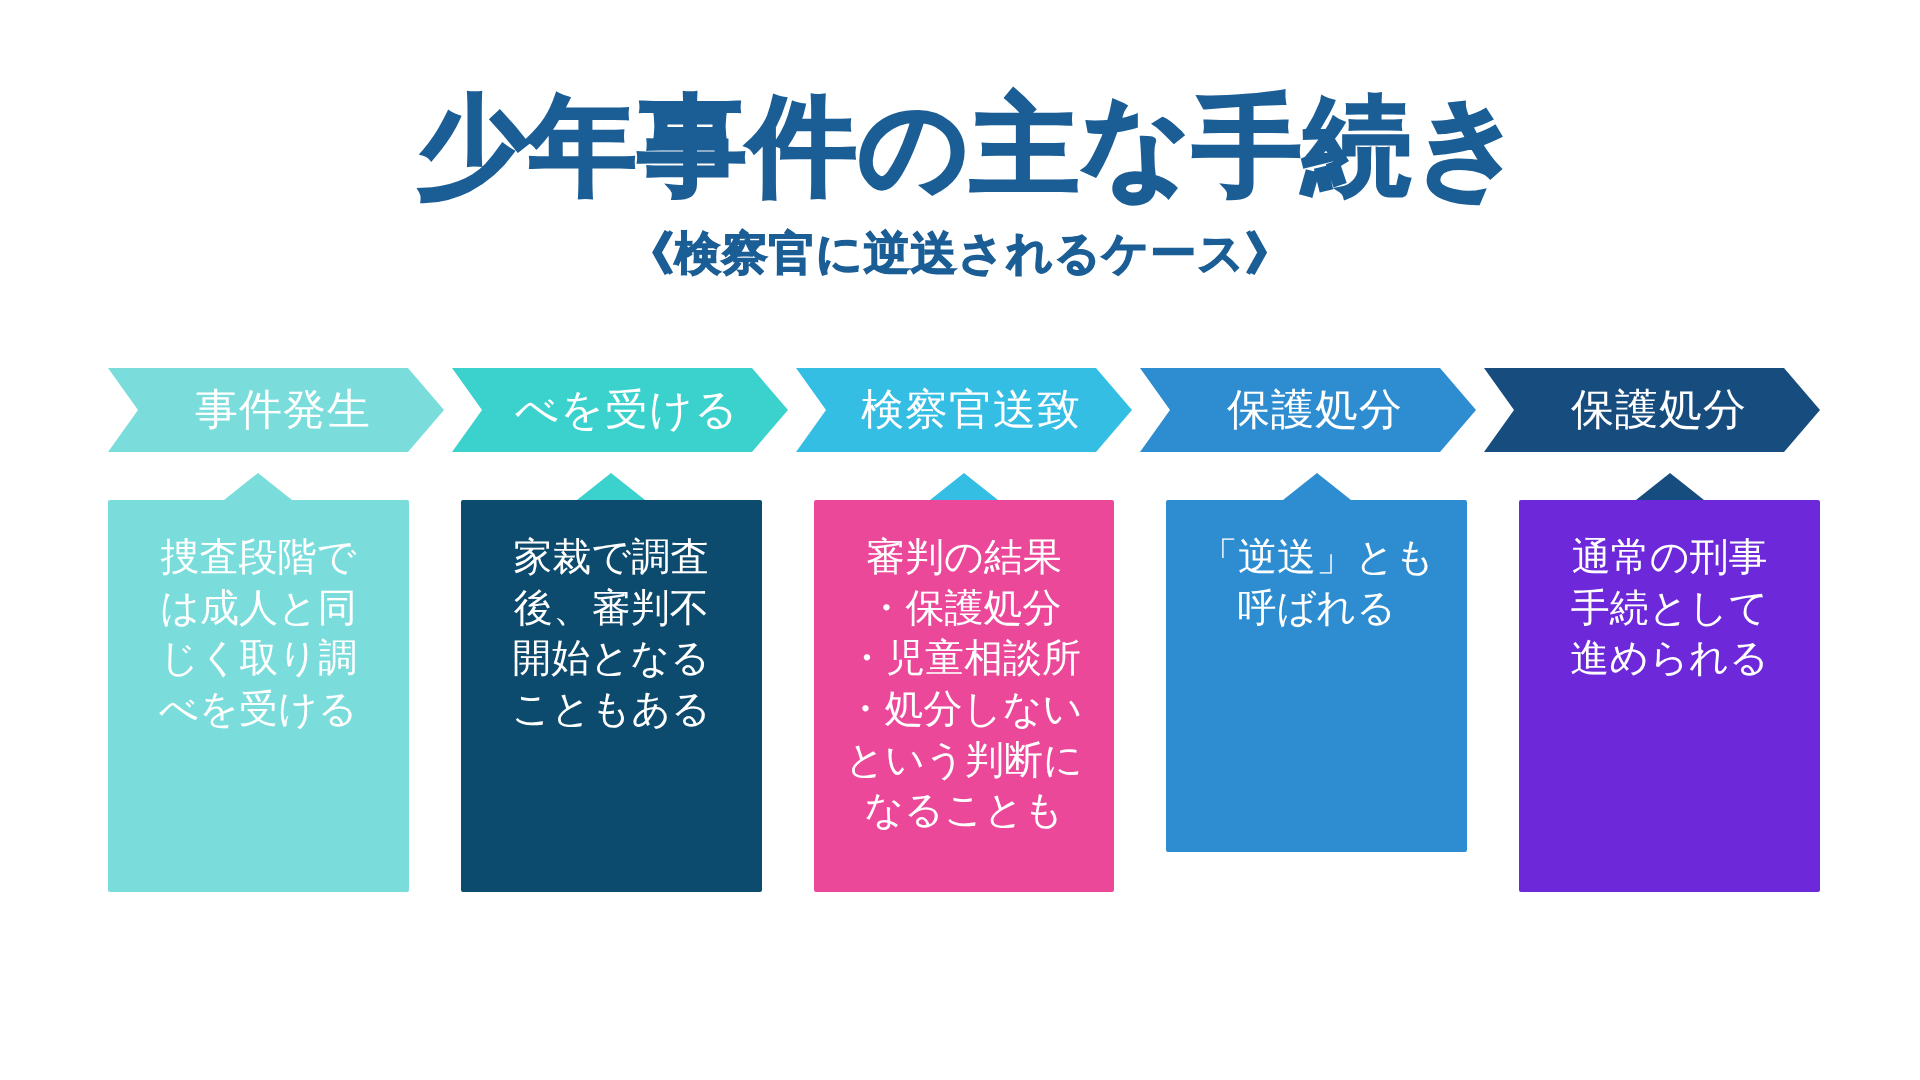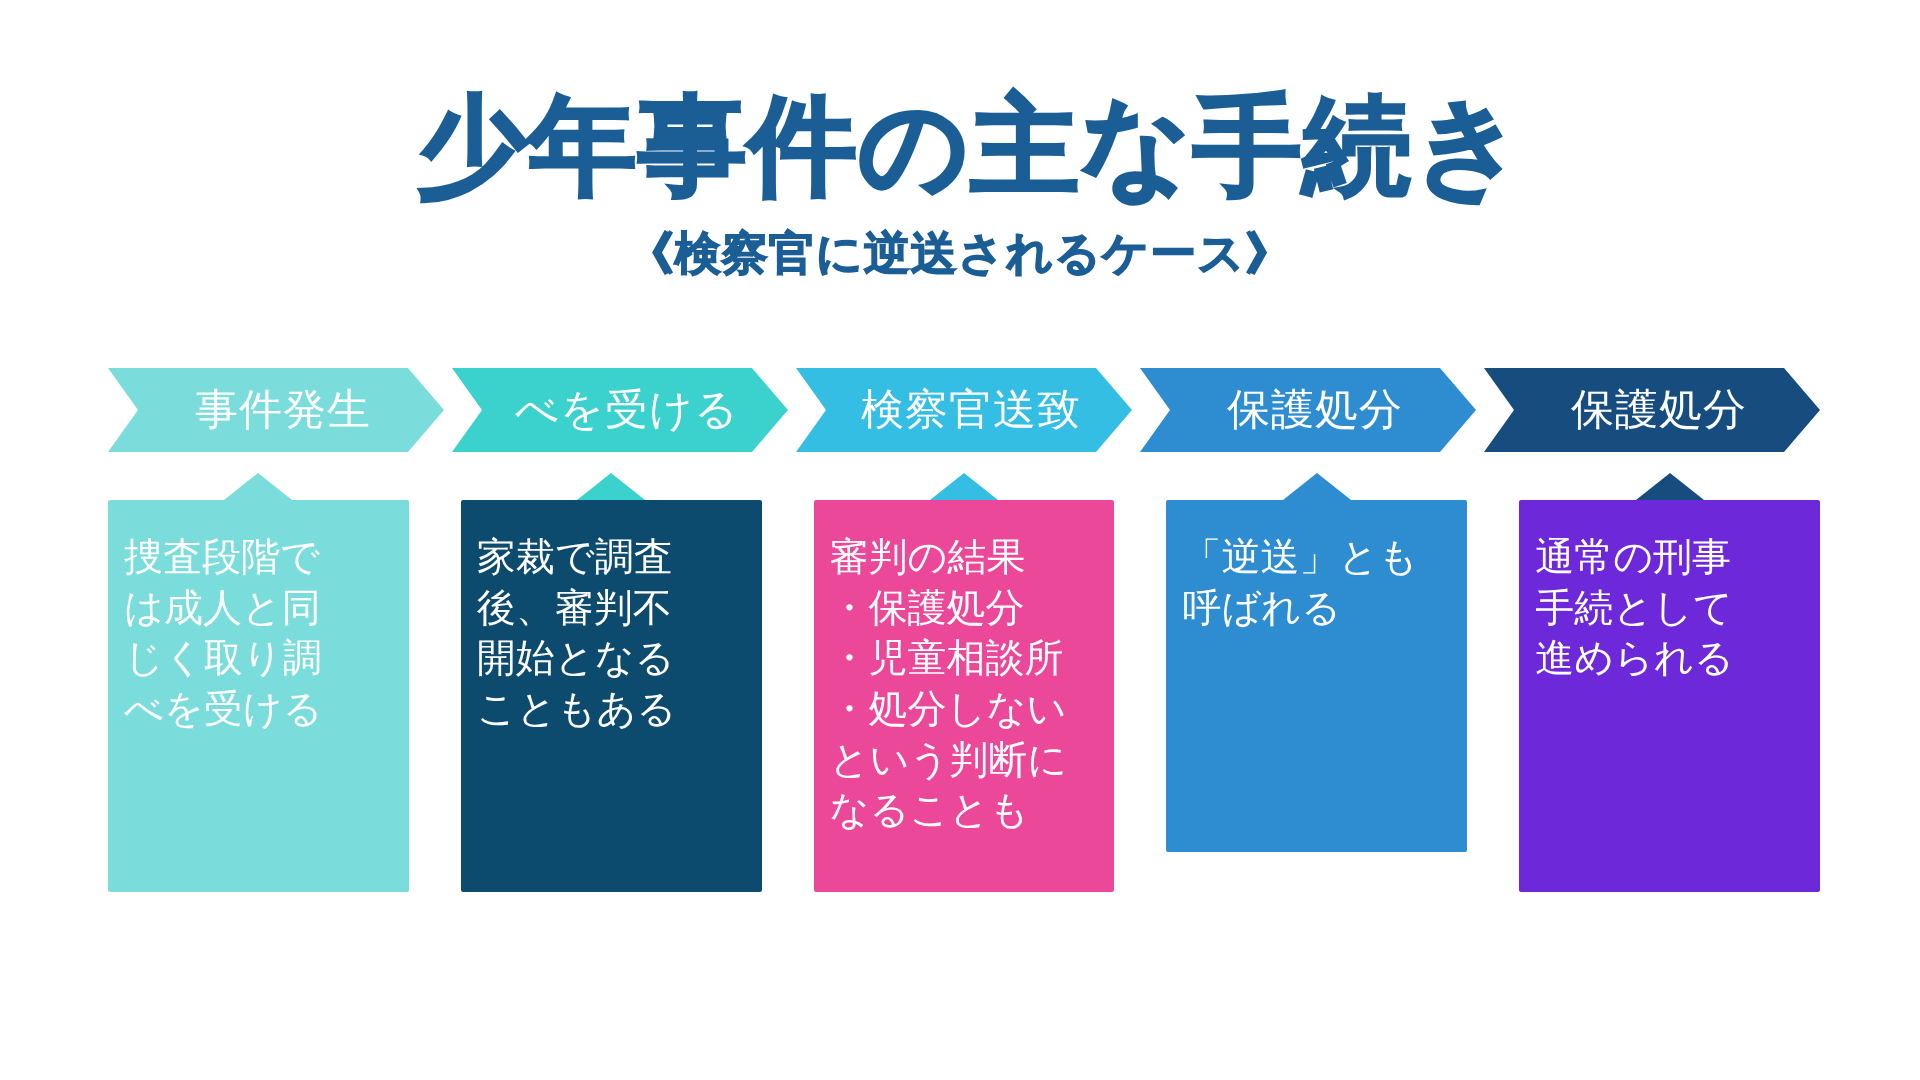"捜査段階で" .card-text { text-align: left -> center }
